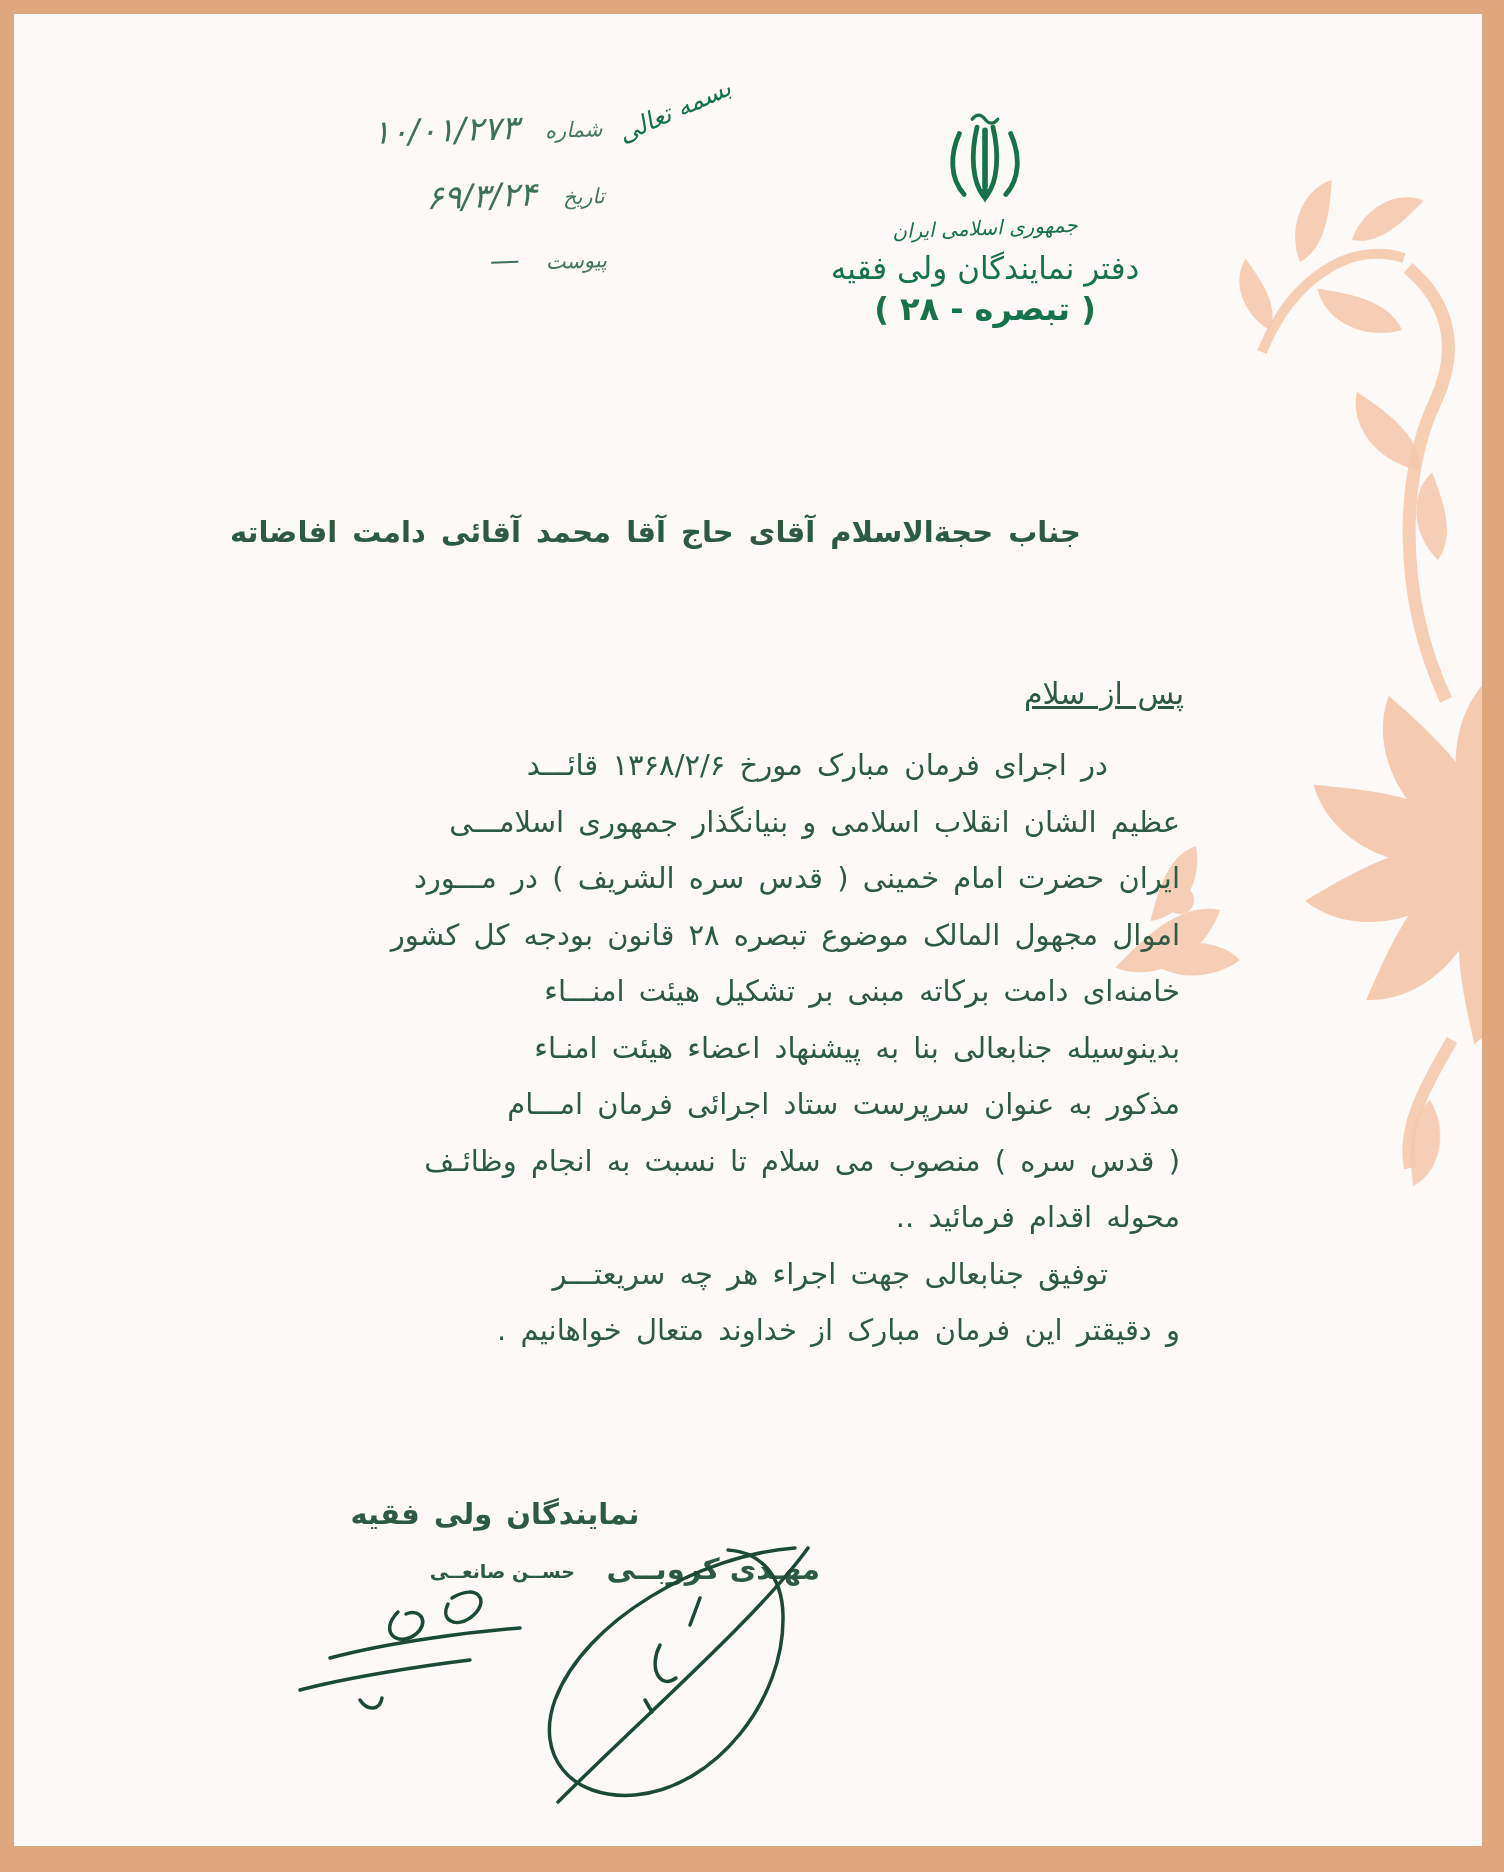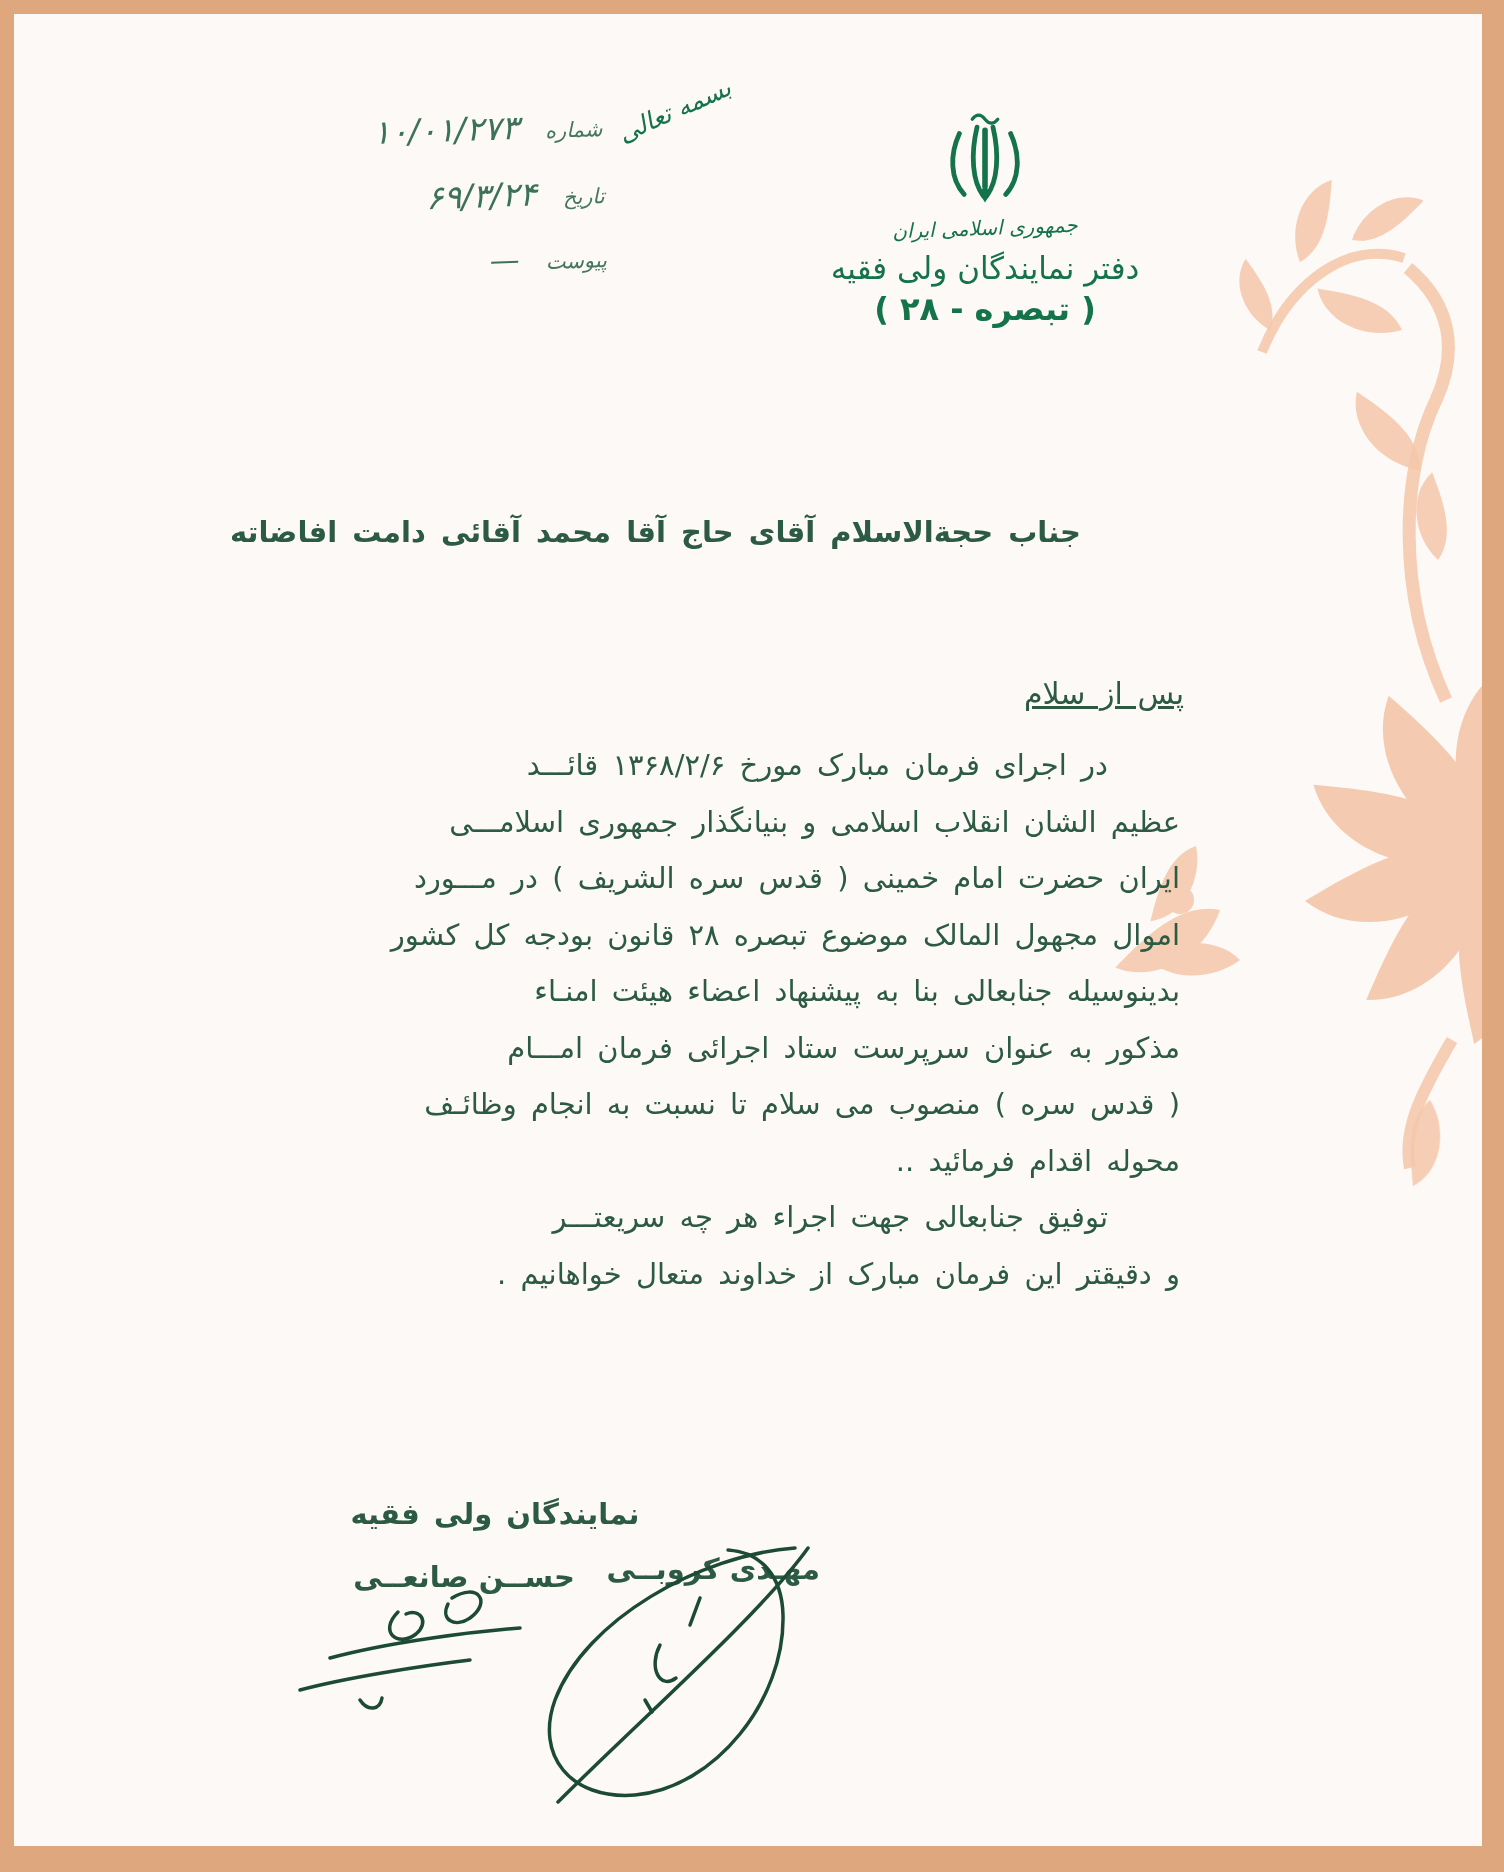"خامنه‌ای دامت برکاته مبنی بر" div.body-line { html: none -> <div>خامنه‌ای دامت برکاته مبنی بر تشکیل هیئت امنـــاء</div> }
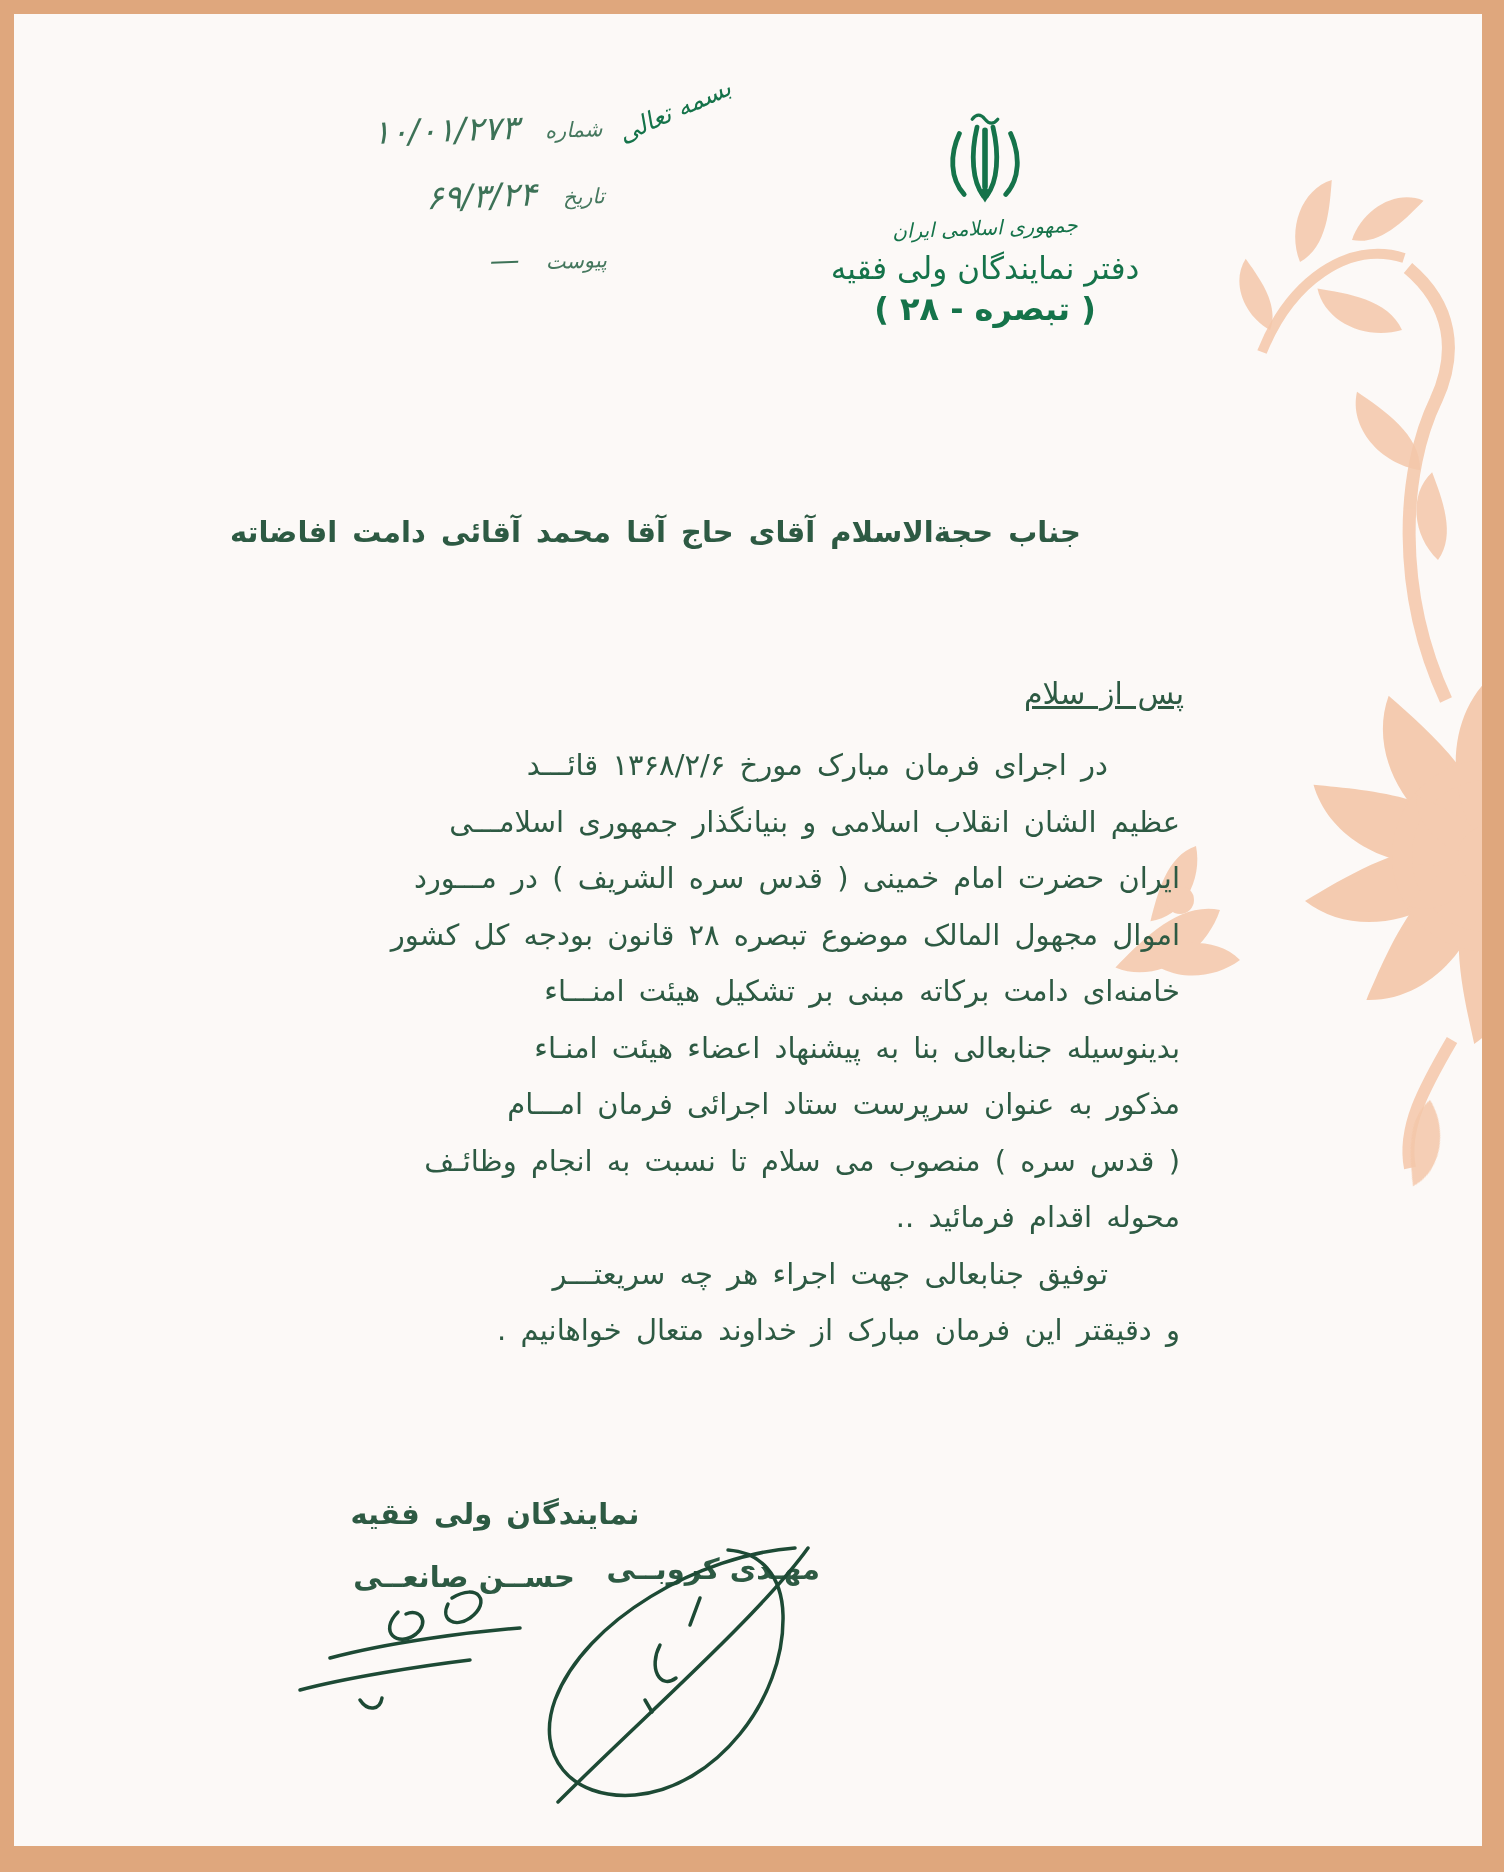"حســن صانعــی" .signer-left { font-size: 29px -> 19px }
